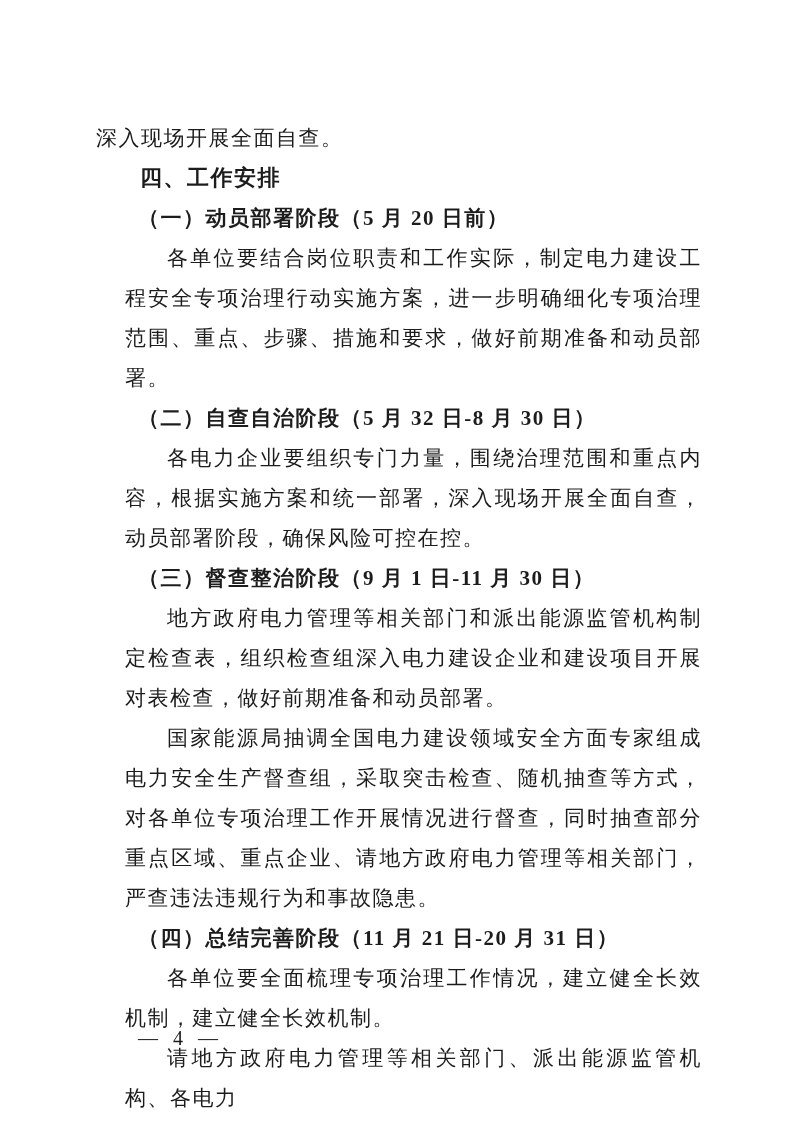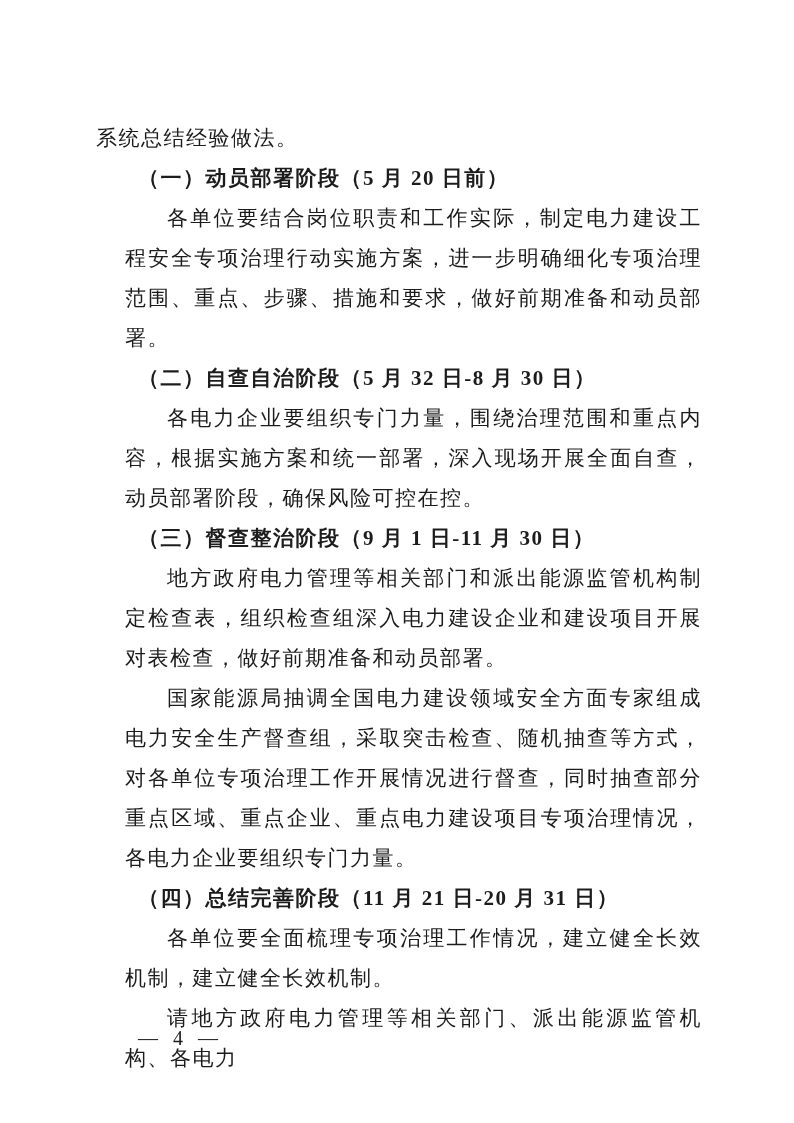"系统总结经验做法。" p.line { text: 系统总结经验做法 -> 深入现场开展全面自查 }
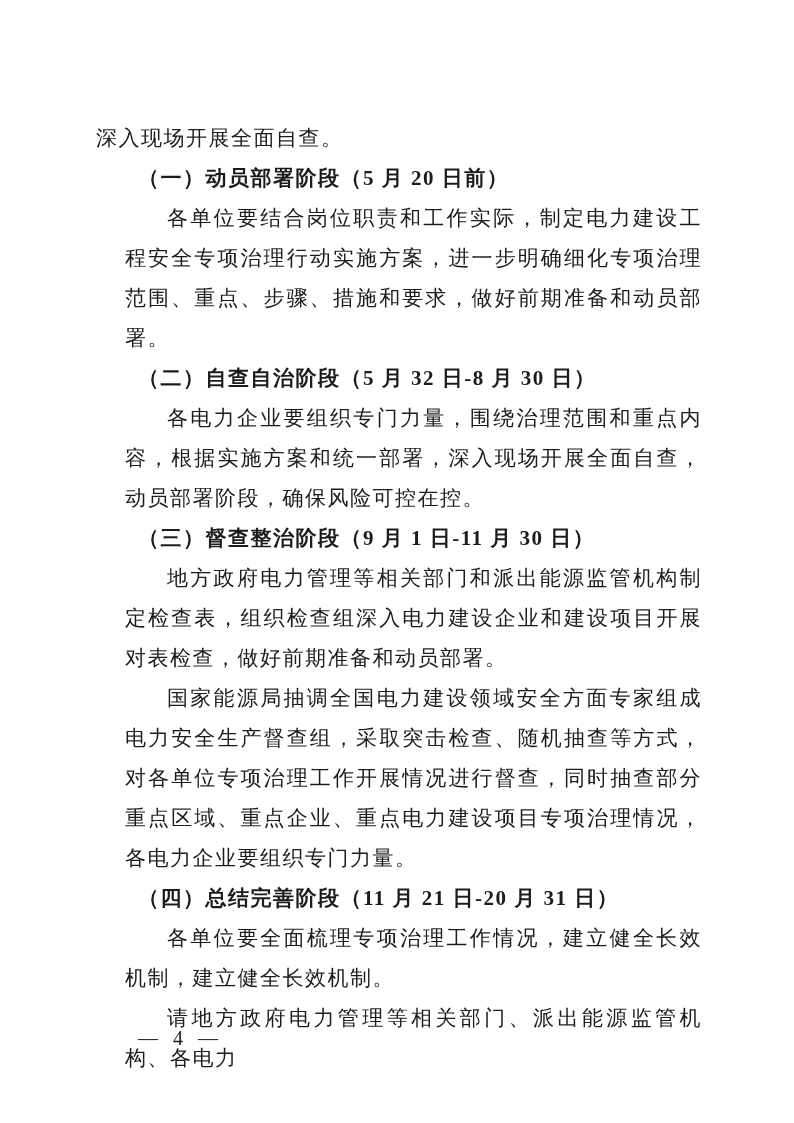"四、工作安排" p.line { html: none -> <p>四、工作安排</p> }
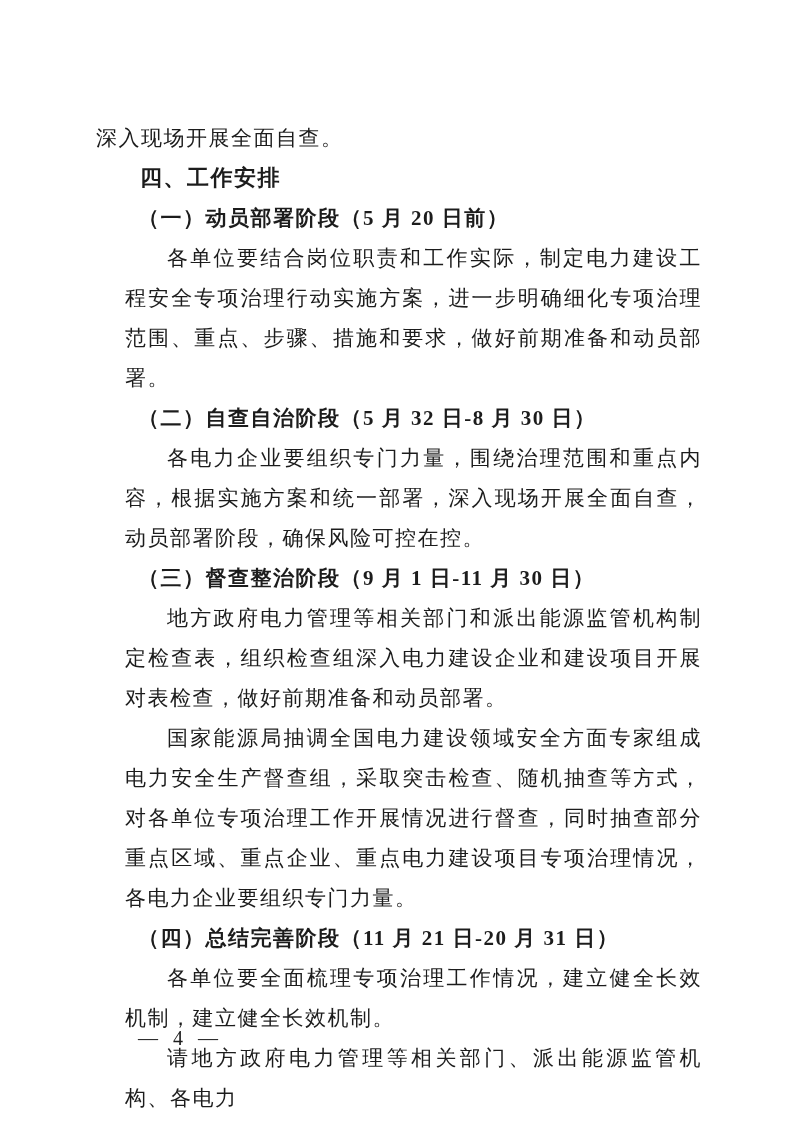"国家能源局抽调全国电力建设领域安全方面专家组成电力安全生产督查组，采取突击检查、" p.line { text: 重点电力建设项目专项治理情况，各电力企业要组织专门力量 -> 请地方政府电力管理等相关部门，严查违法违规行为和事故隐患 }
